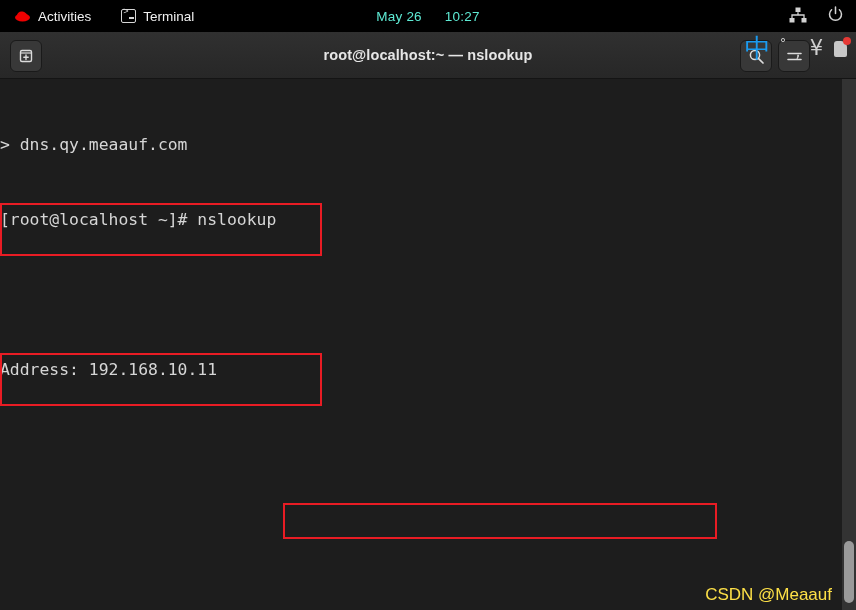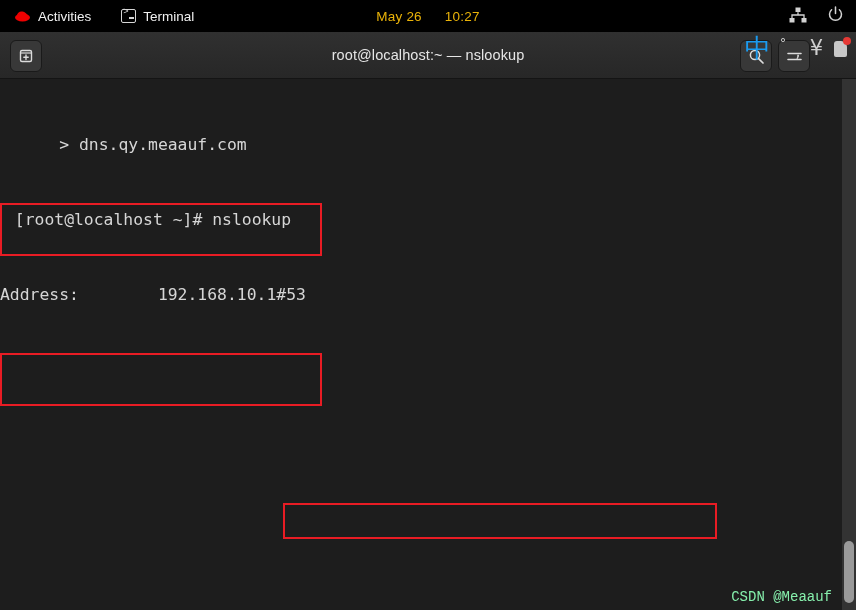"Activities" #screen { text-align: center -> none }
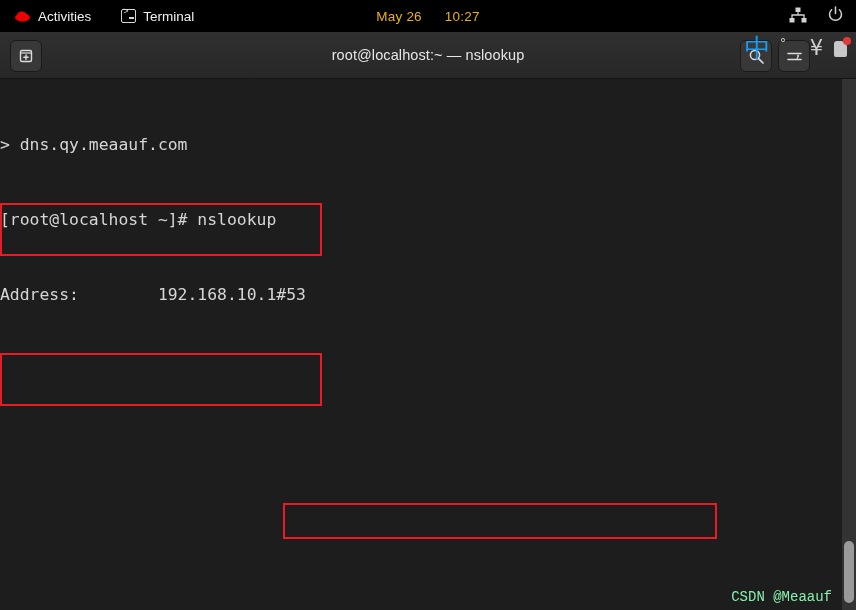"May 26" .tb-clock { color: #eab308 -> #5eead4 }
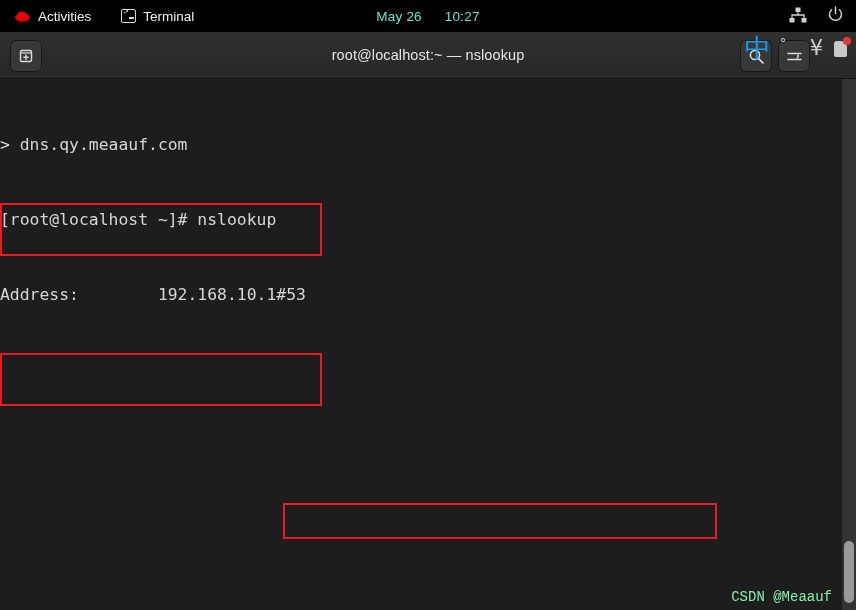"root@localhost:~ — nslookup" .titlebar-title { font-weight: normal -> bold }
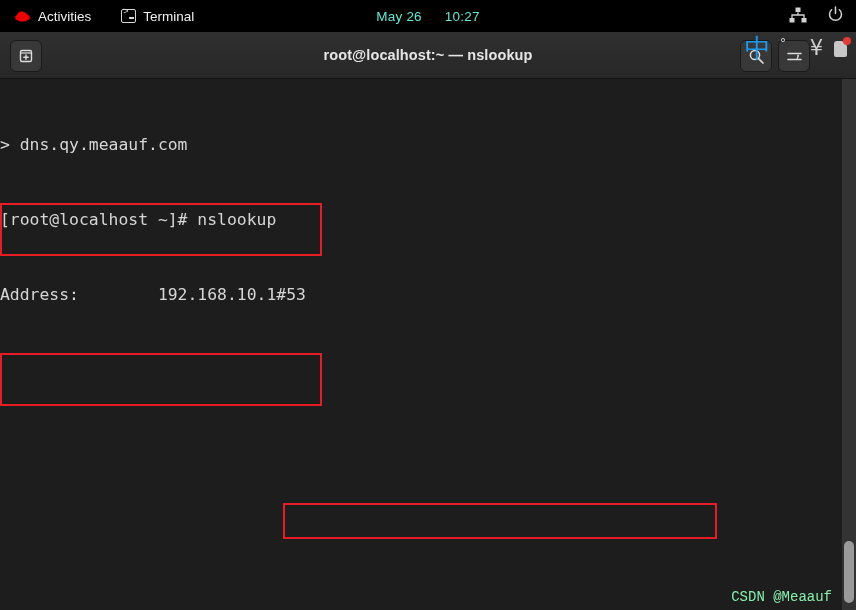"Address: 192.168.10.1#53" div.term-line { html: <div>Address: 192.168.10.1#53</div> -> none }
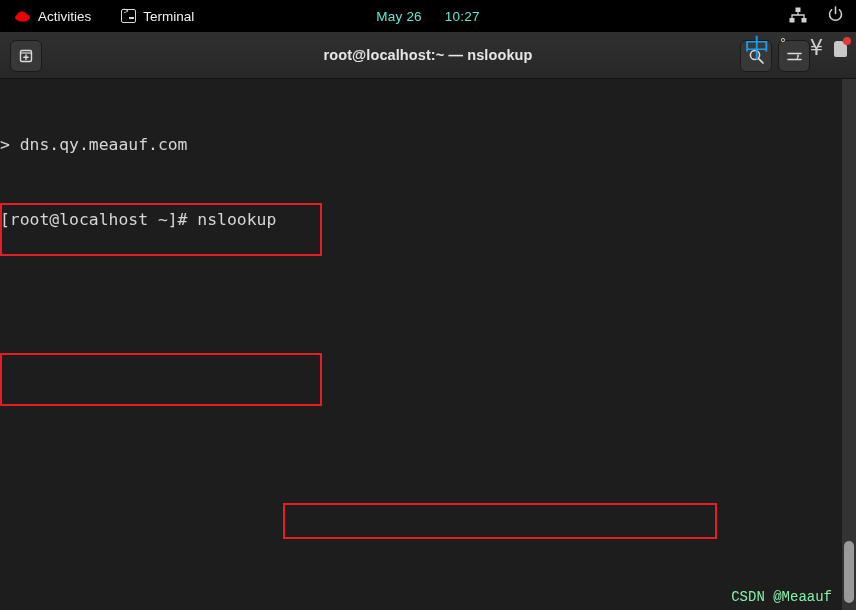"Address: 192.168.10.11" div.term-line { html: none -> <div>Address: 192.168.10.11</div> }
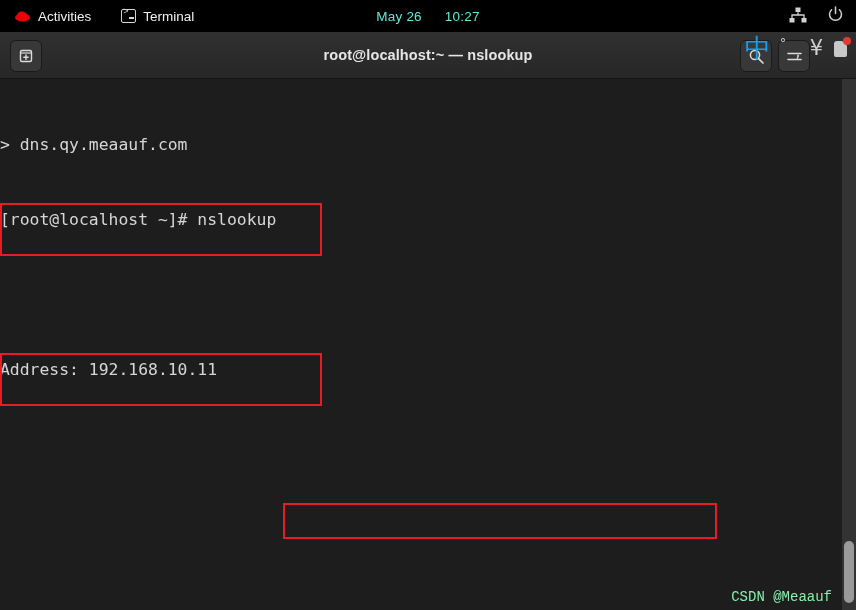"CSDN @Meaauf" .watermark { color: #86efac -> #fde047; font-family: Liberation Mono, monospace -> Liberation Sans, sans-serif; font-size: 14px -> 17px }
